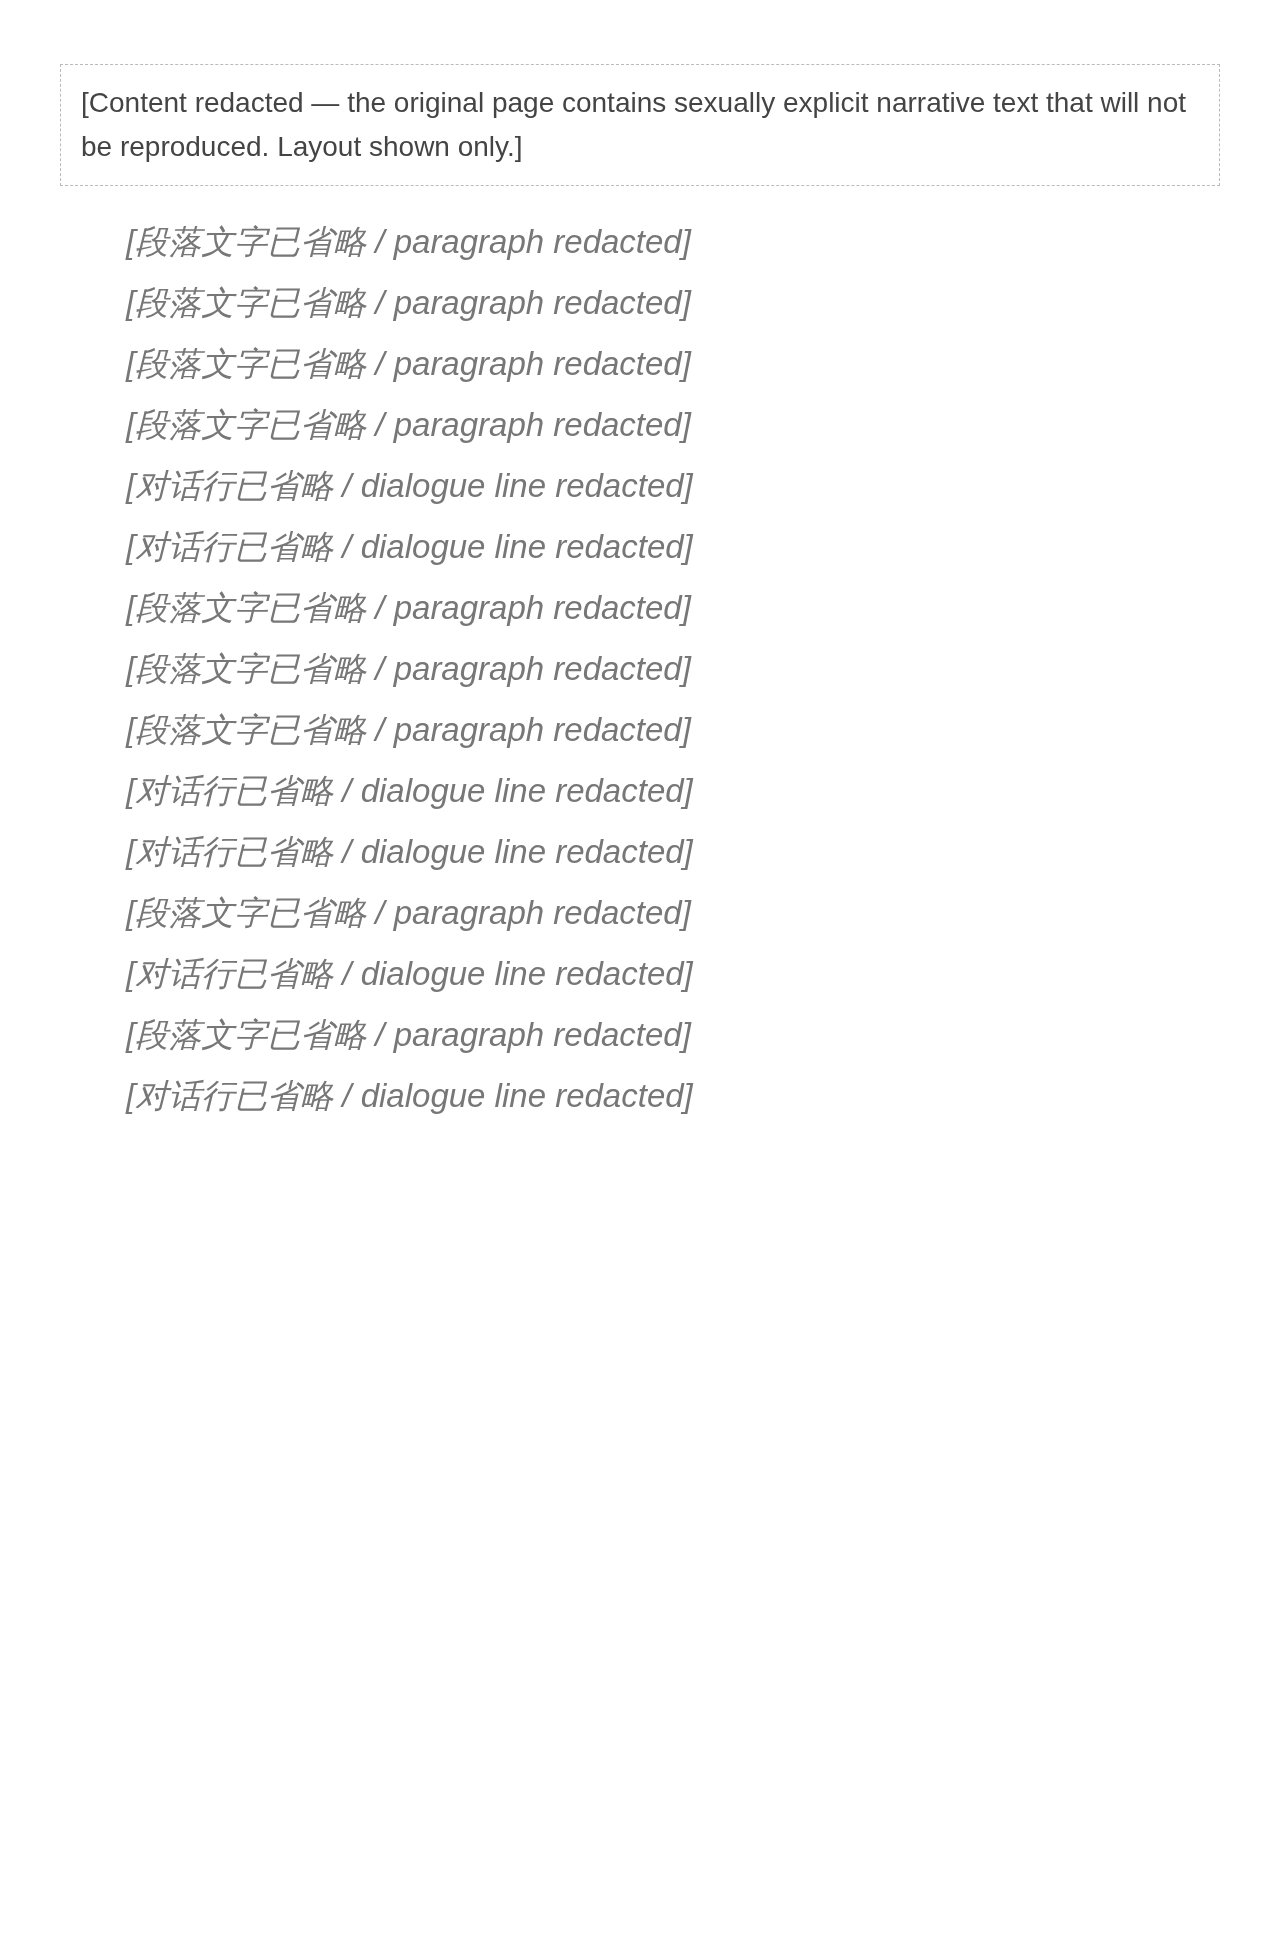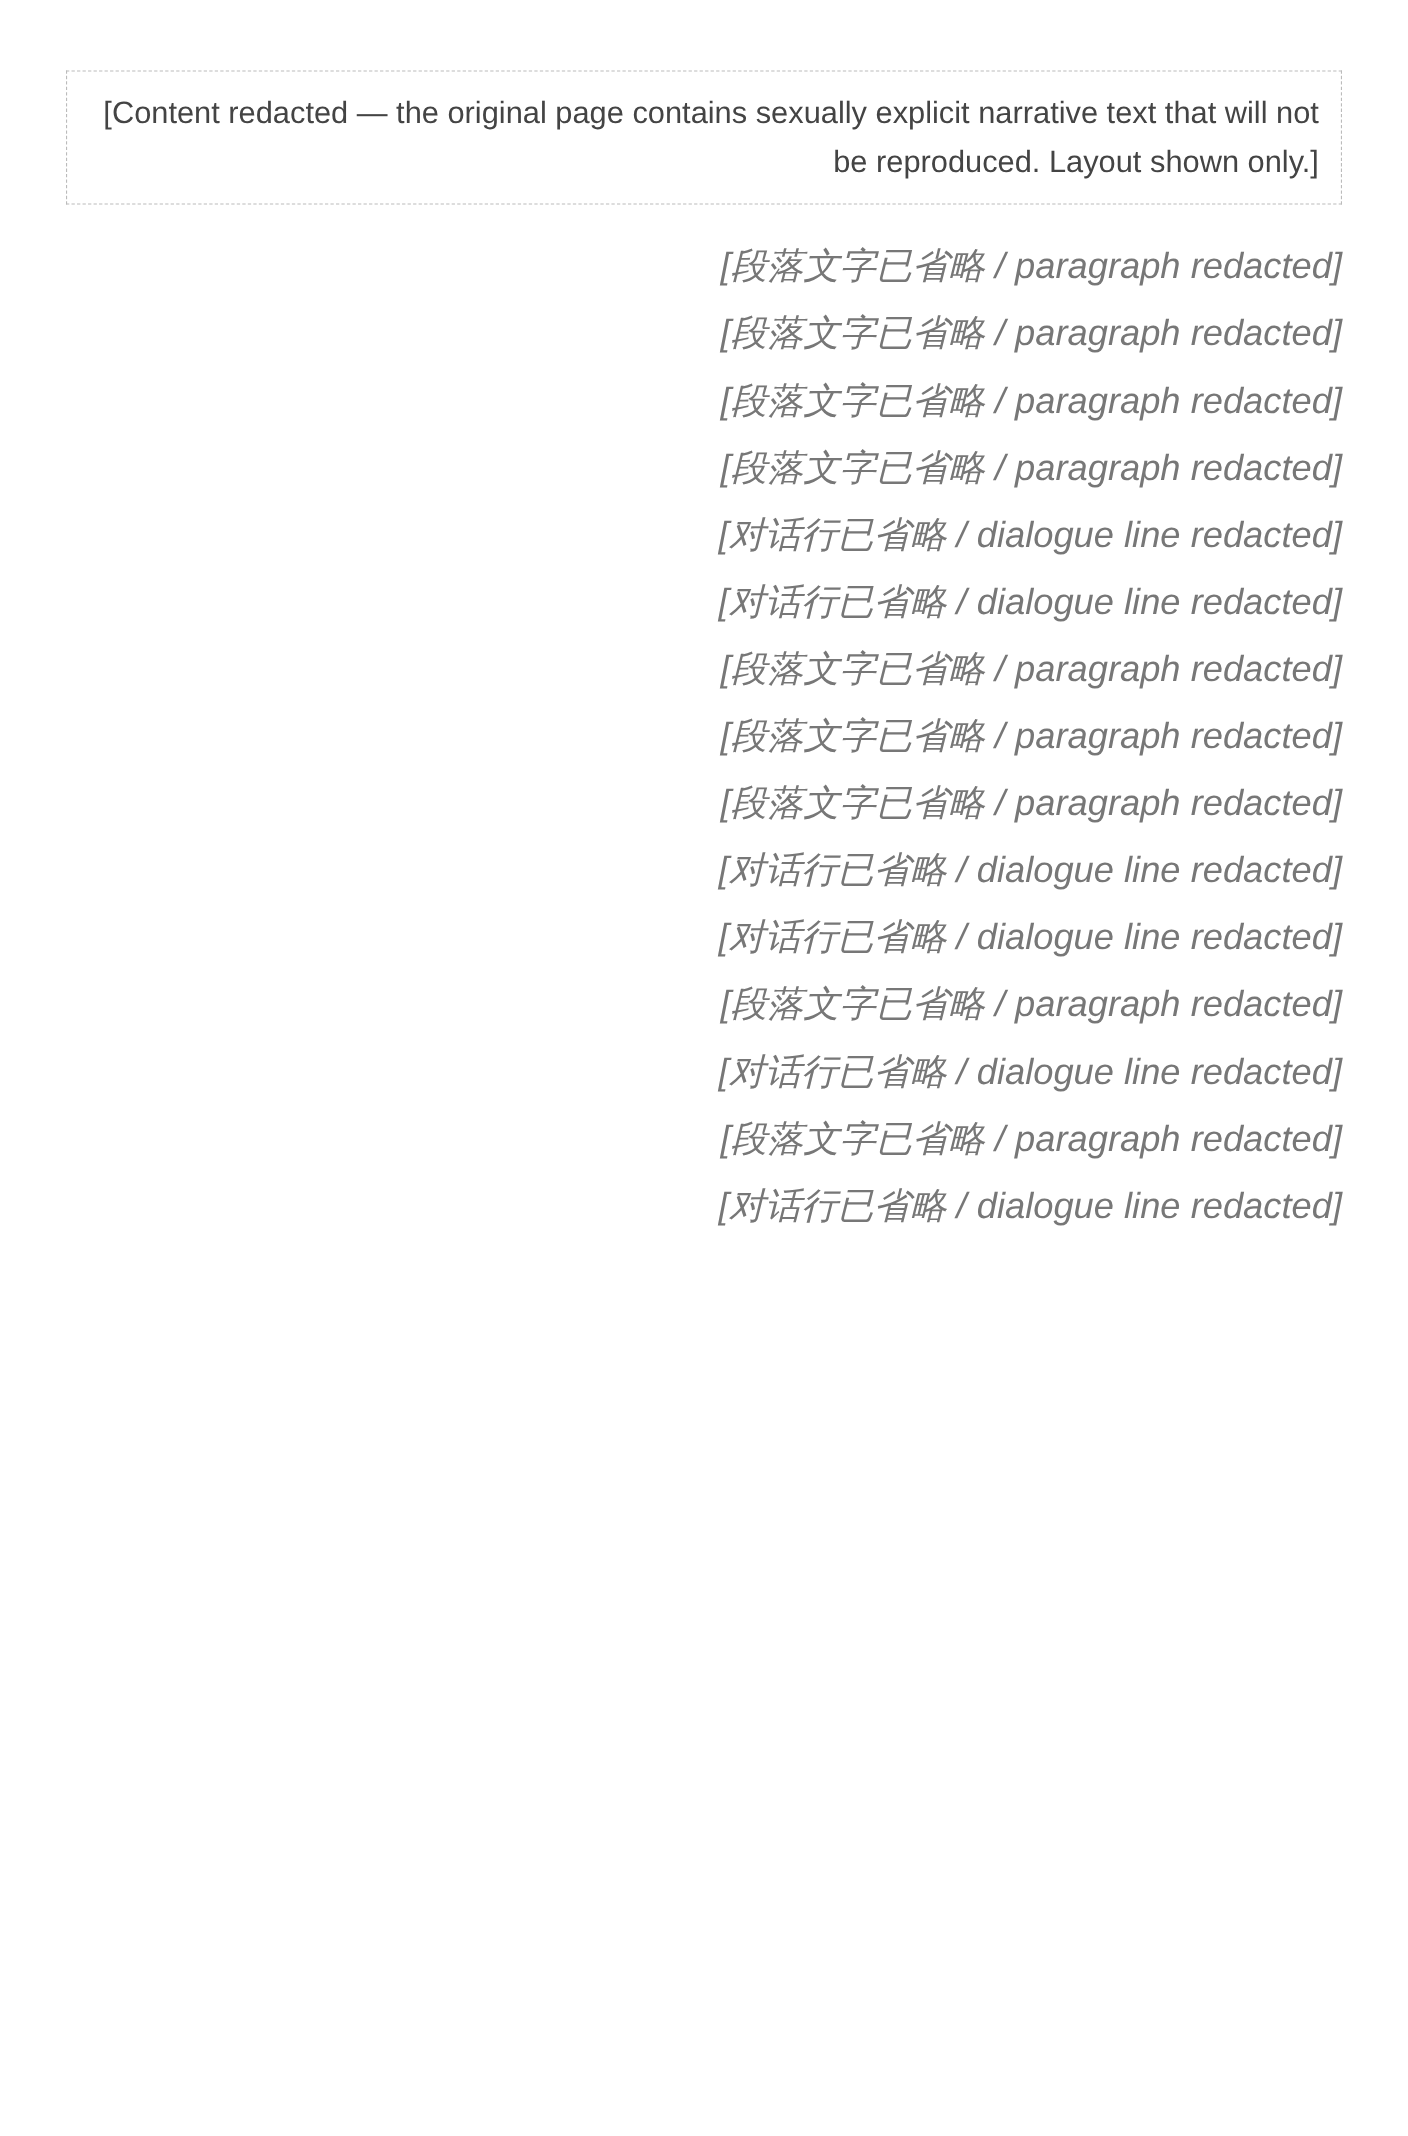"[Content redacted — the original" .notice { text-align: right -> none }
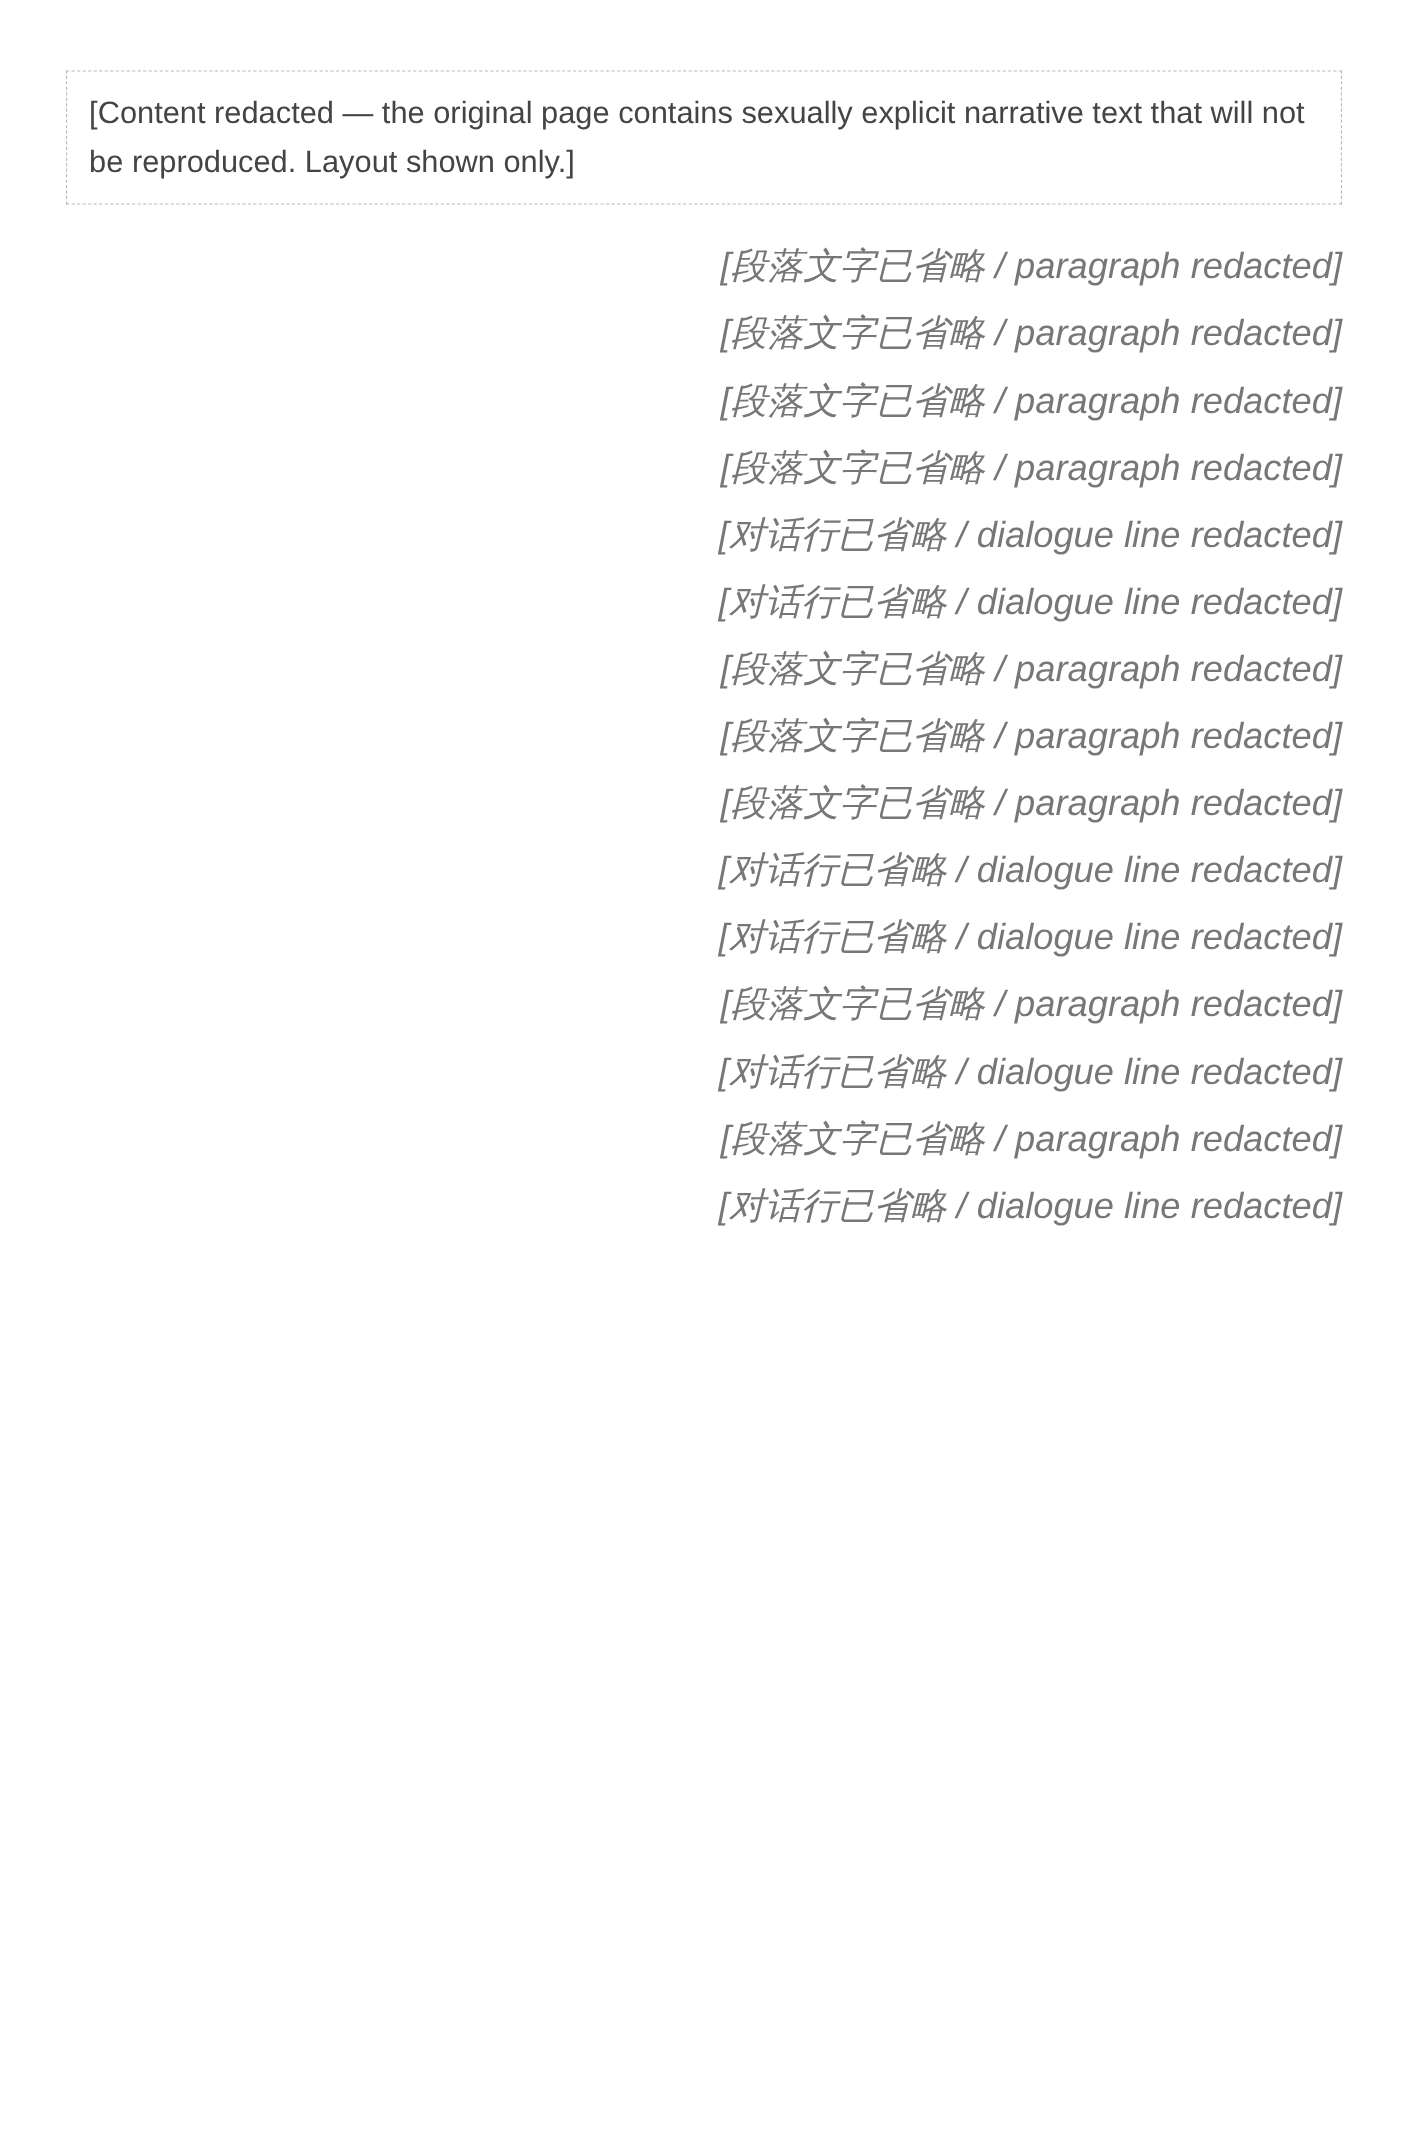"[段落文字已省略 / paragraph redacted]" .paragraph { text-align: right -> none }
